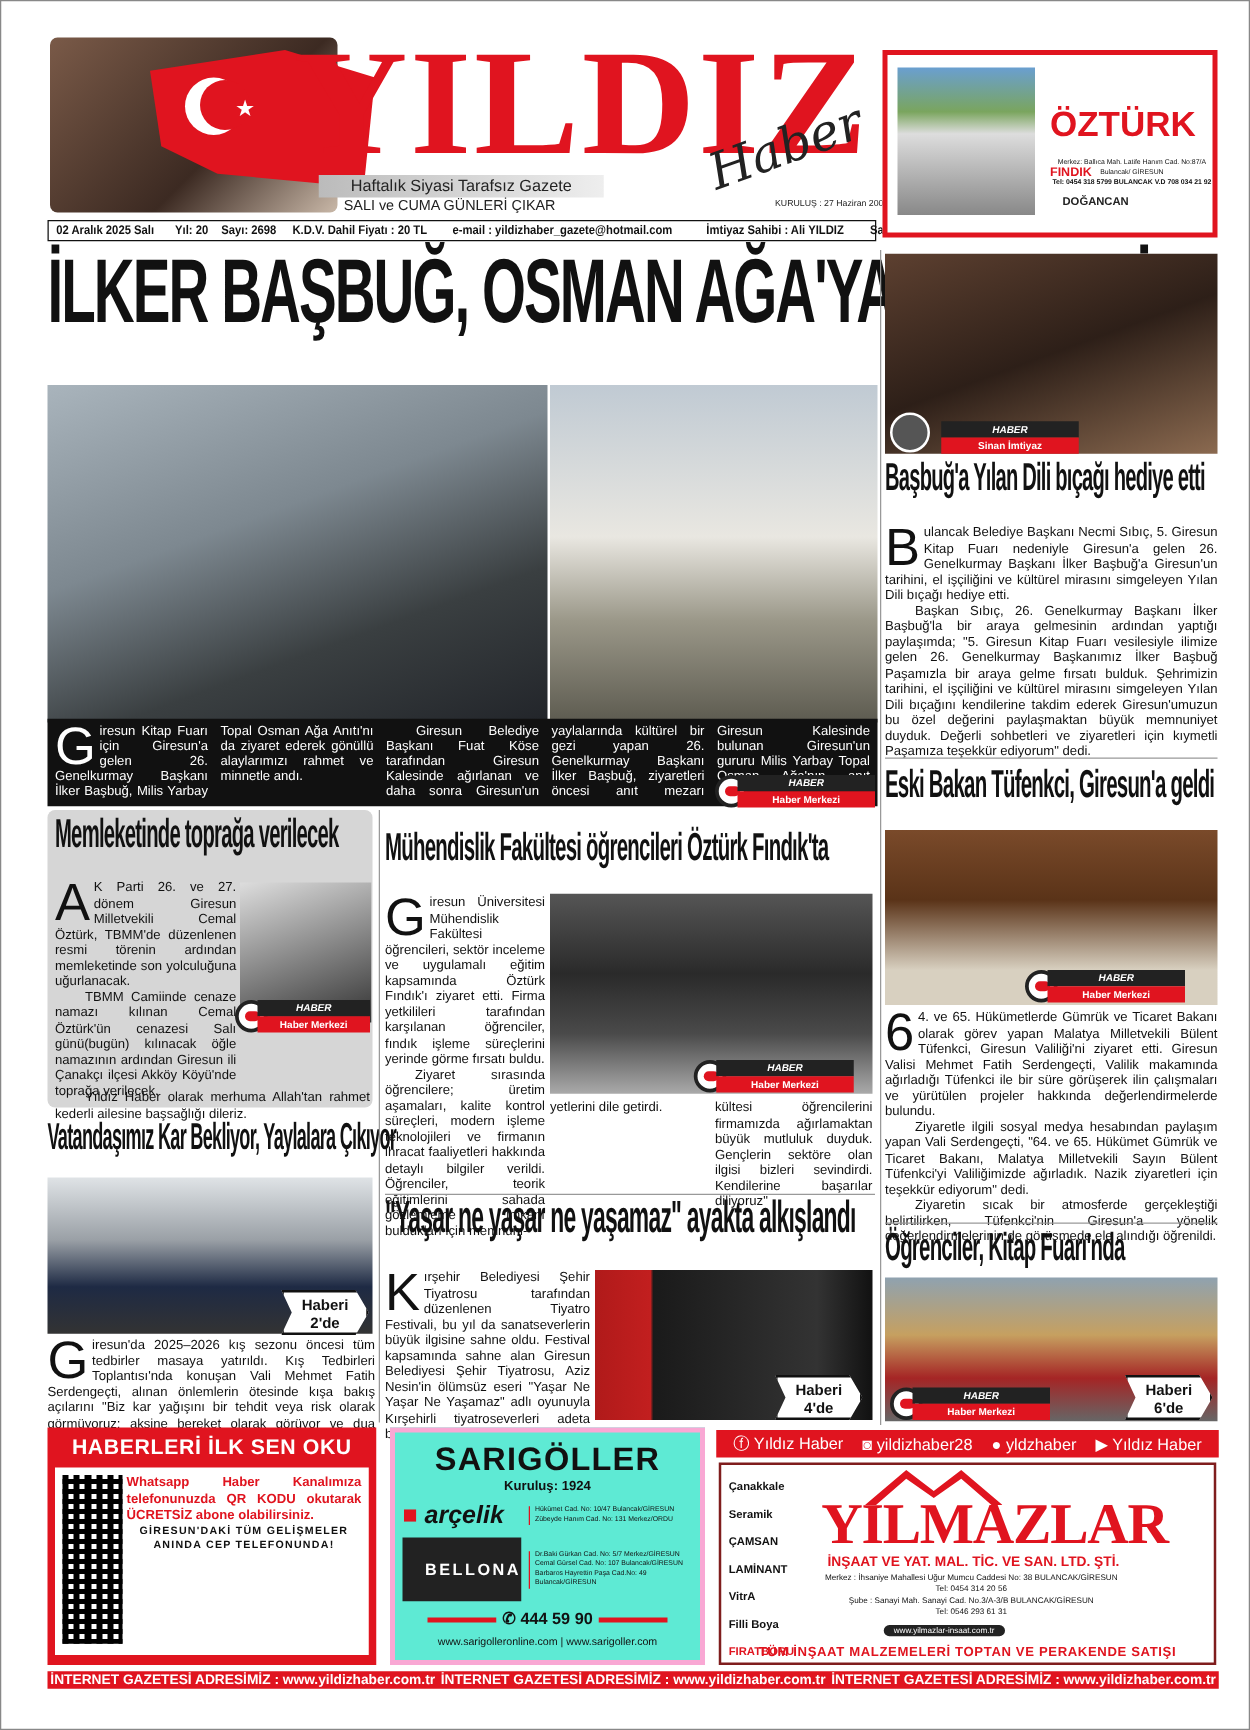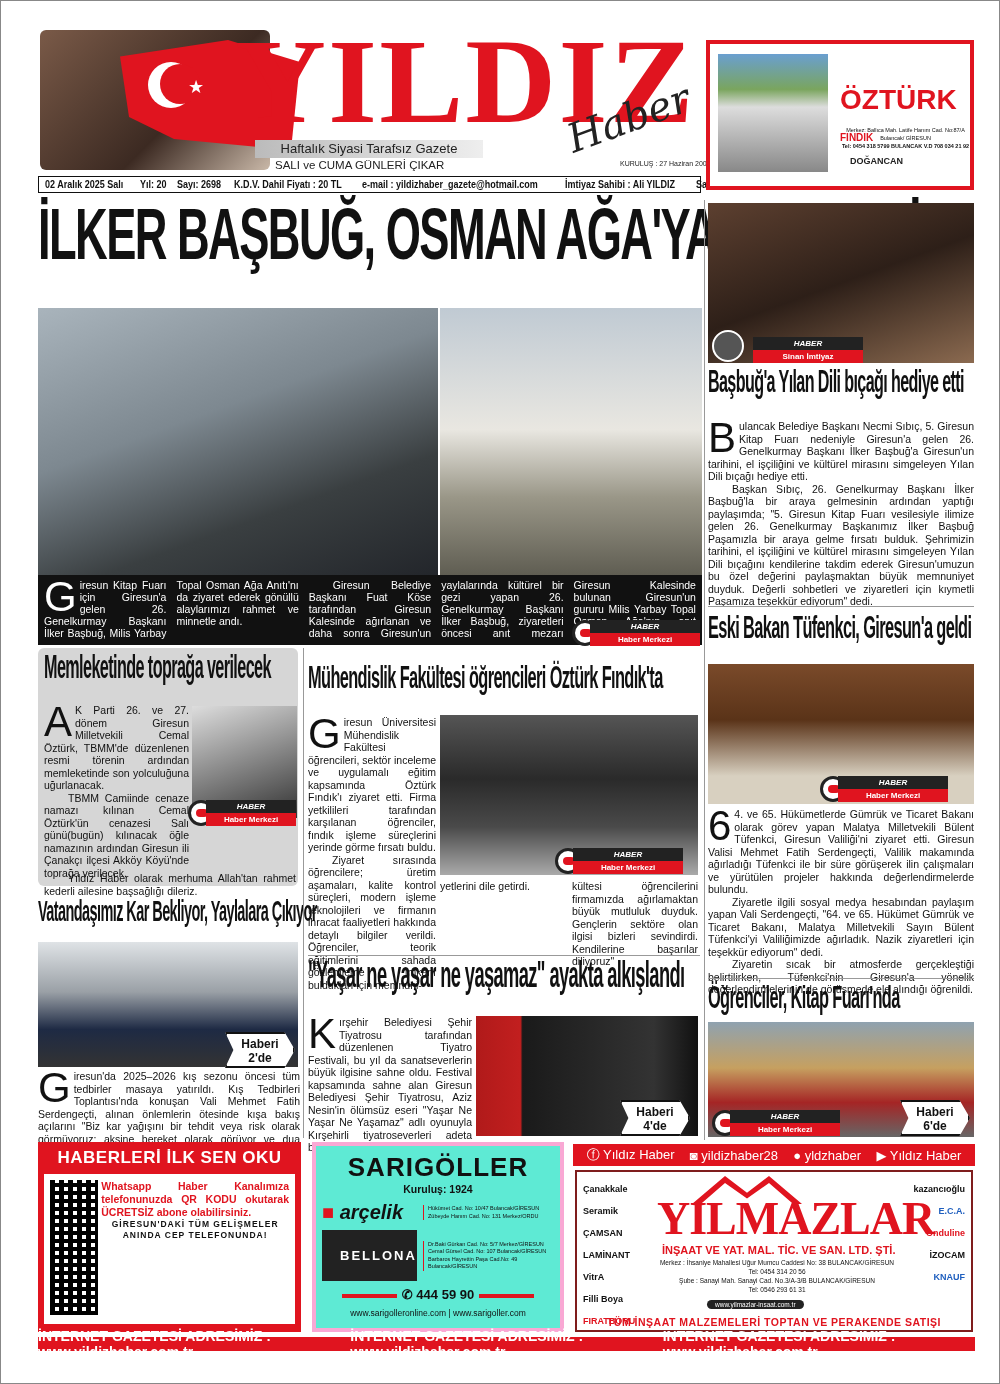"kazancıoğlu" div.yil-right { html: <div> <div>kazancıoğlu</div> <div>E.C.A.</div> <div>Onduline</div> <div>İZOCAM</div> <div>KNAUF</div> </div> -> none }
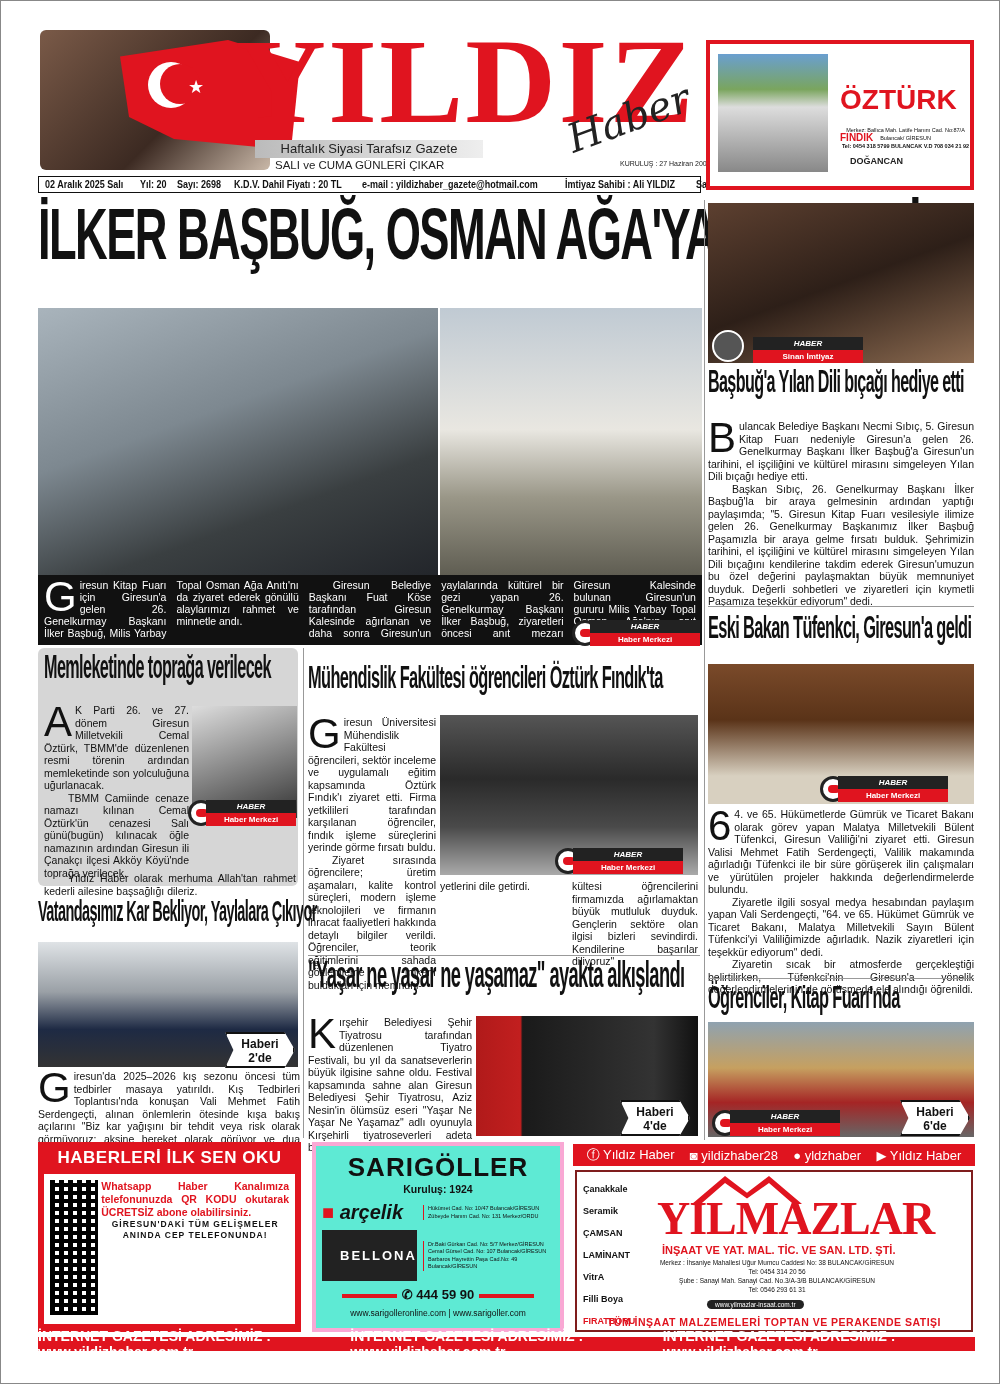"İNTERNET GAZETESİ ADRESİMİZ :" .footer { font-size: 14px -> 11px }
